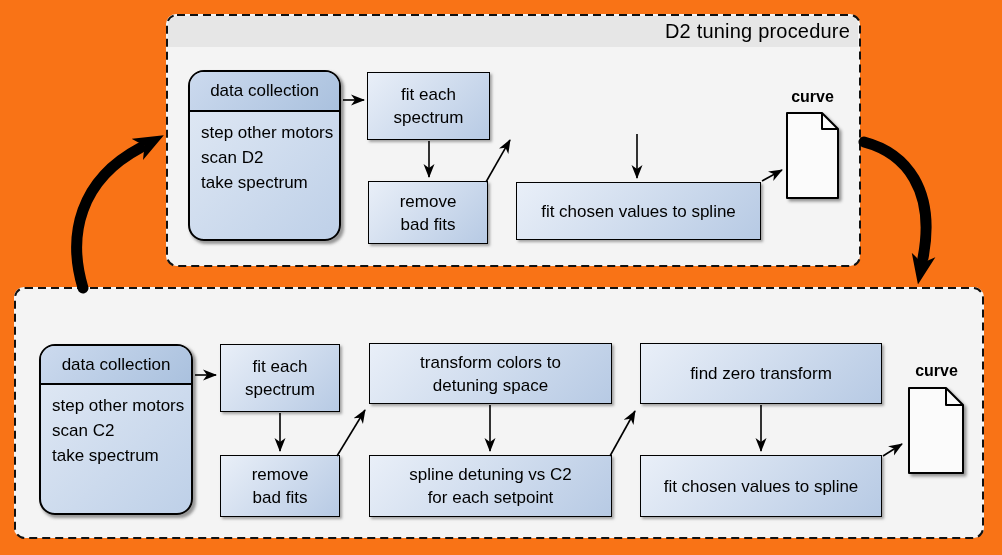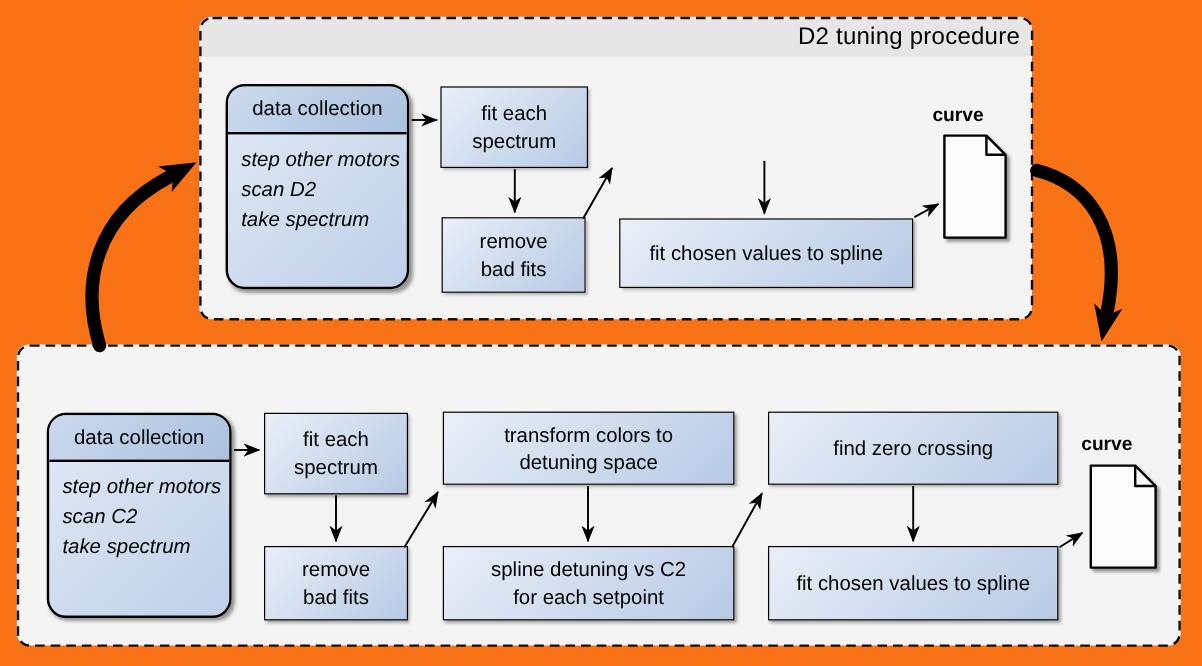"curve" .curve-label { text-align: left -> center }
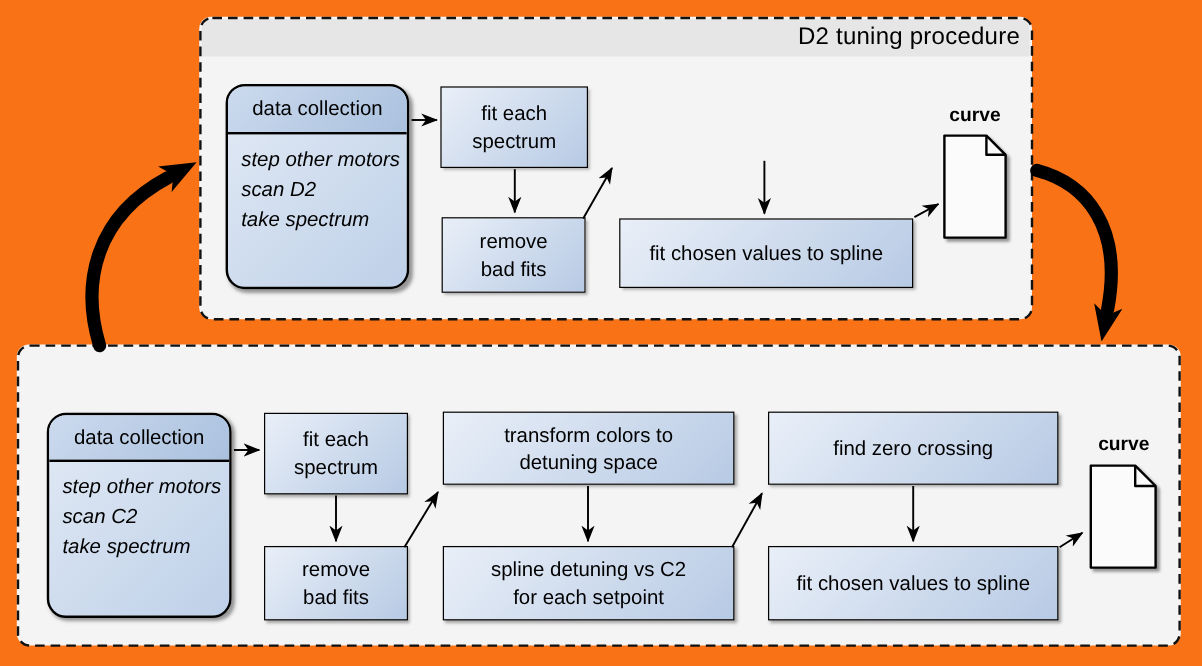"step other motors" .dc-body { font-style: italic -> none }
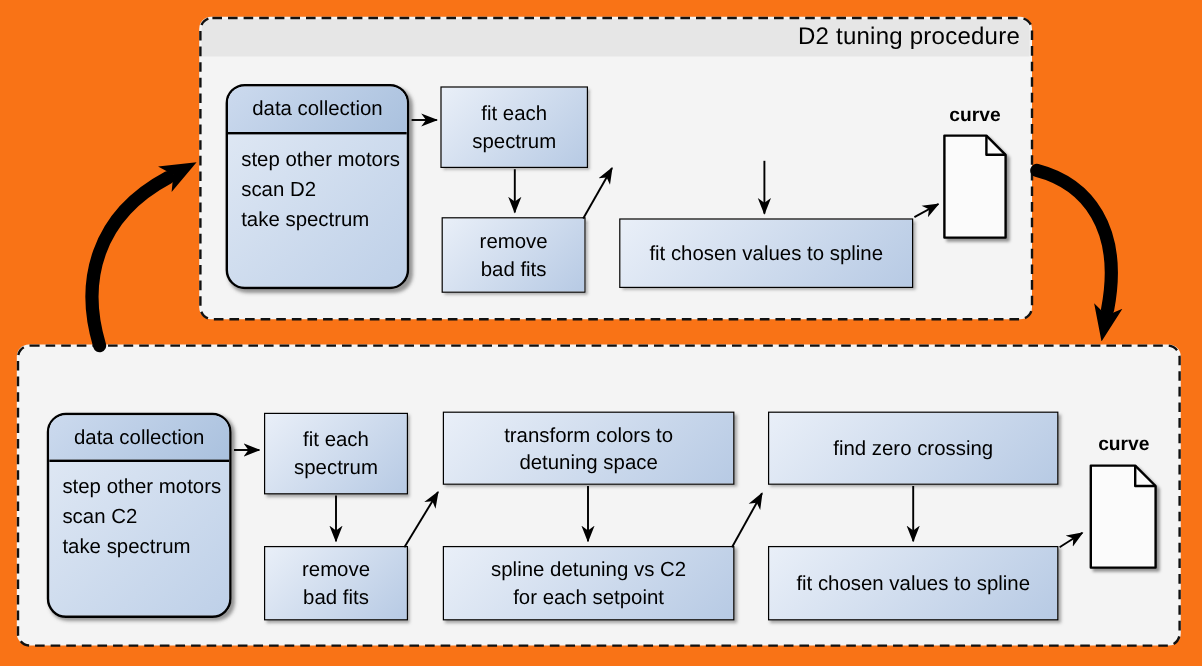"find zero crossing" div.fbox { text: crossing -> transform }
